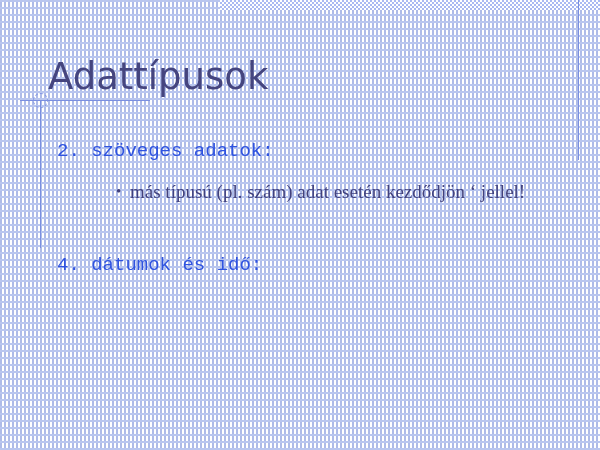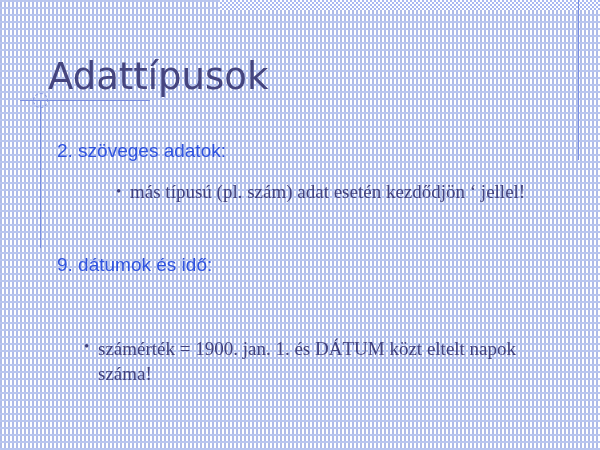"2. szöveges adatok:" .lvl1 { font-family: Liberation Sans, sans-serif -> Liberation Mono, monospace }
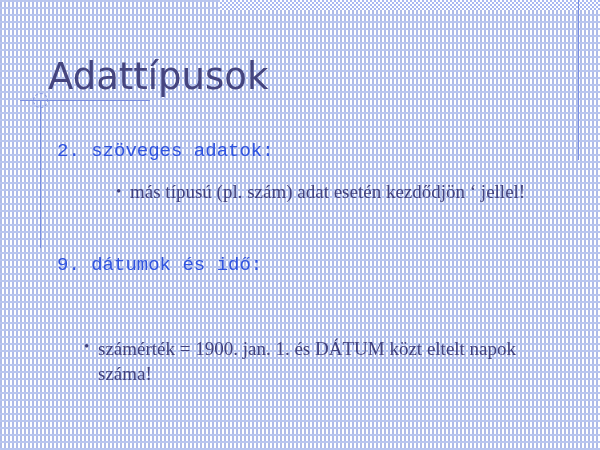"9. dátumok és idő:" div.lvl1 { text: 9 -> 4 }
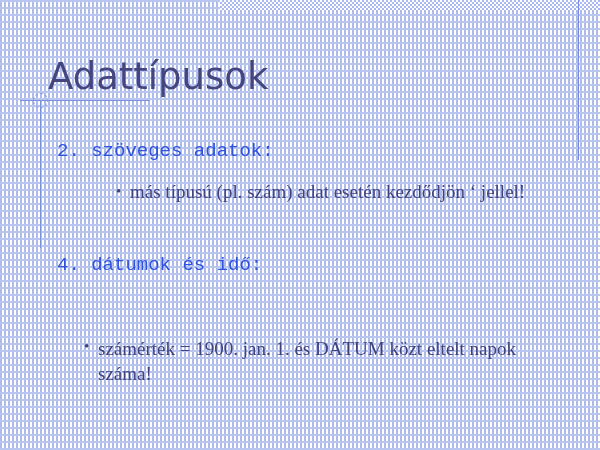"• számérték = 1900. jan." div.lvl2 { html: <div> <span>•</span><span>számérték = 1900. jan. 1. és DÁTUM közt eltelt napok száma!</span> </div> -> none }
